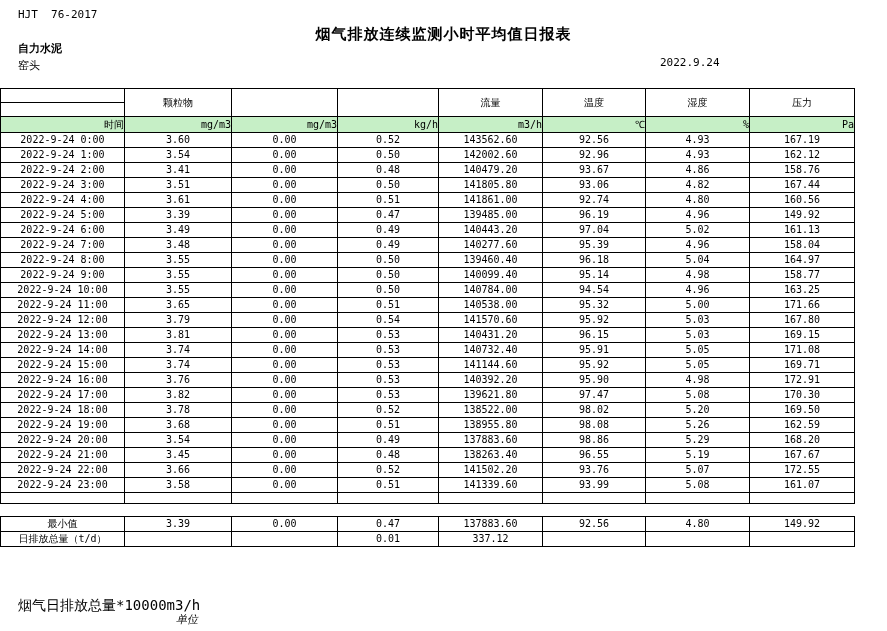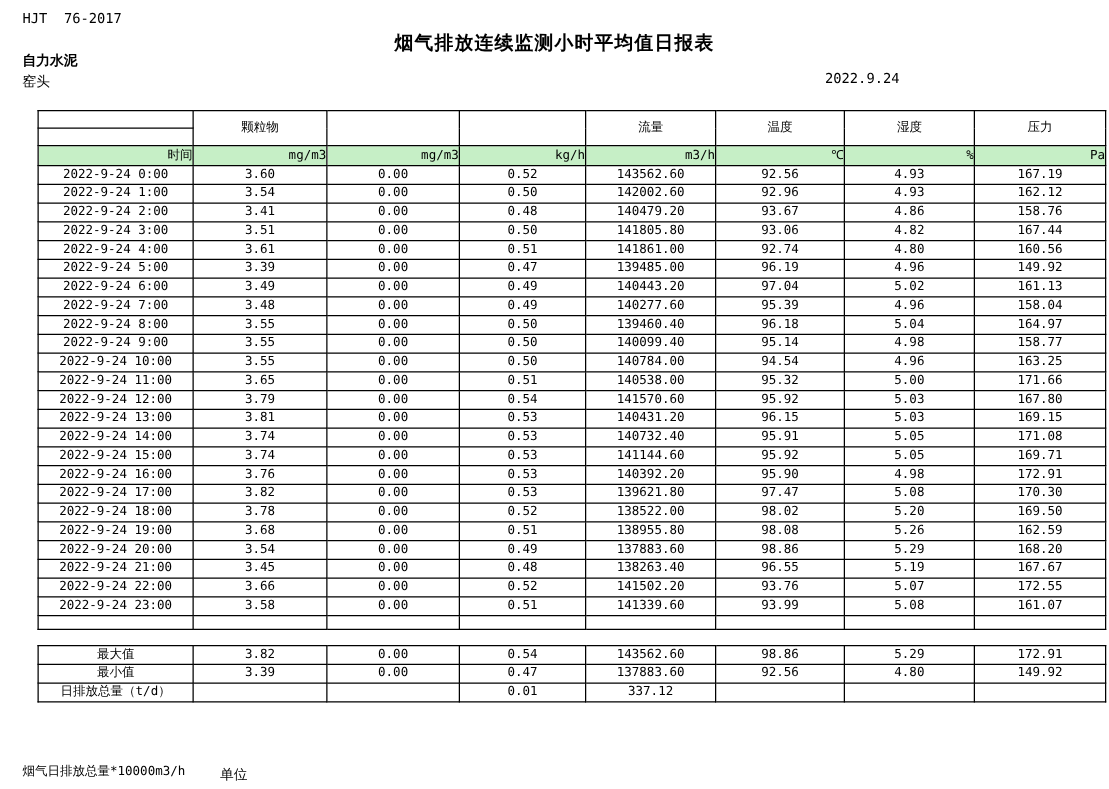"颗粒物" table.grid { left: 30px -> 0 }
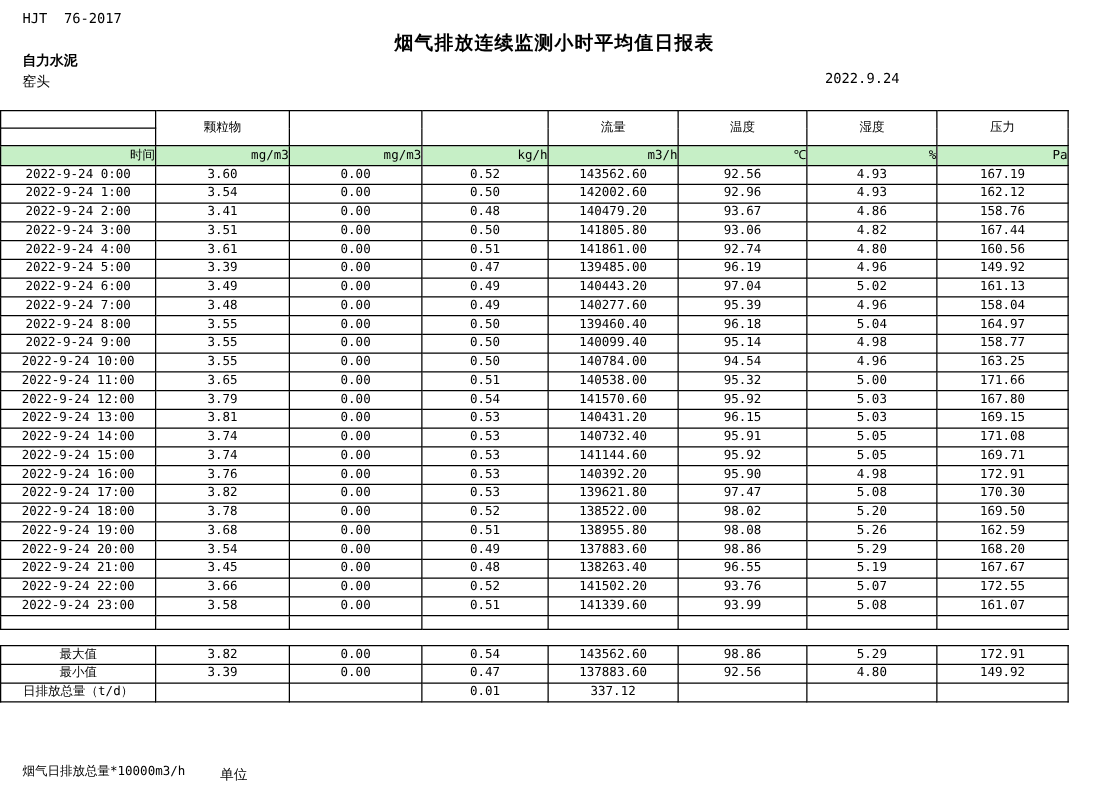"最大值" tr { html: <tr> <td>最大值</td> <td>3.82</td> <td>0.00</td> <td>0.54</td> <td>143562.60</td> <td>98.86</td> <td>5.29</td> <td>172.91</td> </tr> -> none }
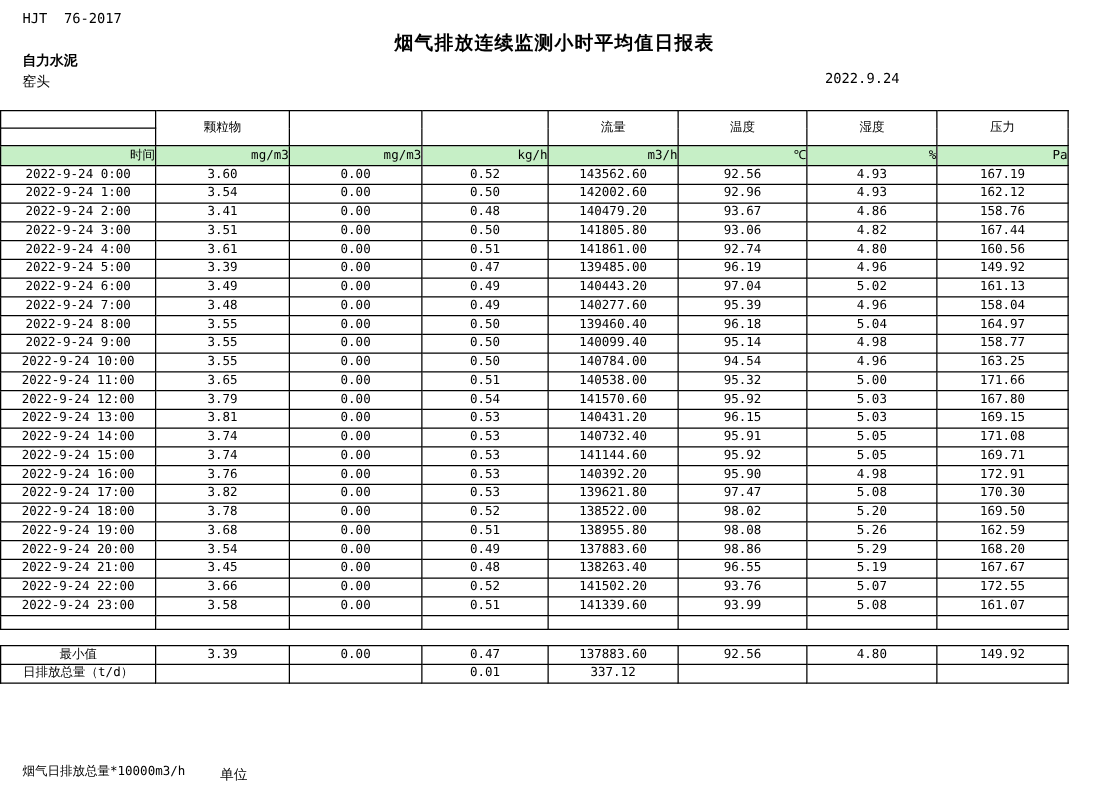"烟气日排放总量*10000m3/h" .foot-note { font-size: 10px -> 14px; top: 610px -> 597px }
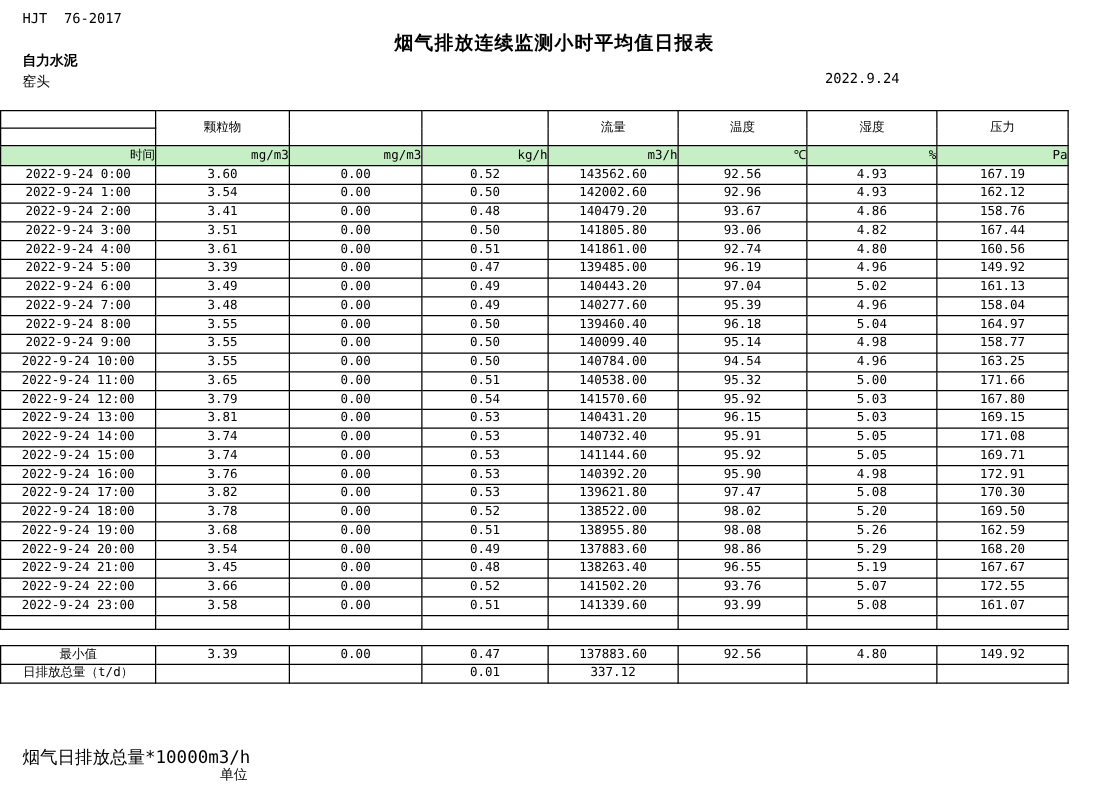"单位" .unit-label { font-style: none -> italic }
